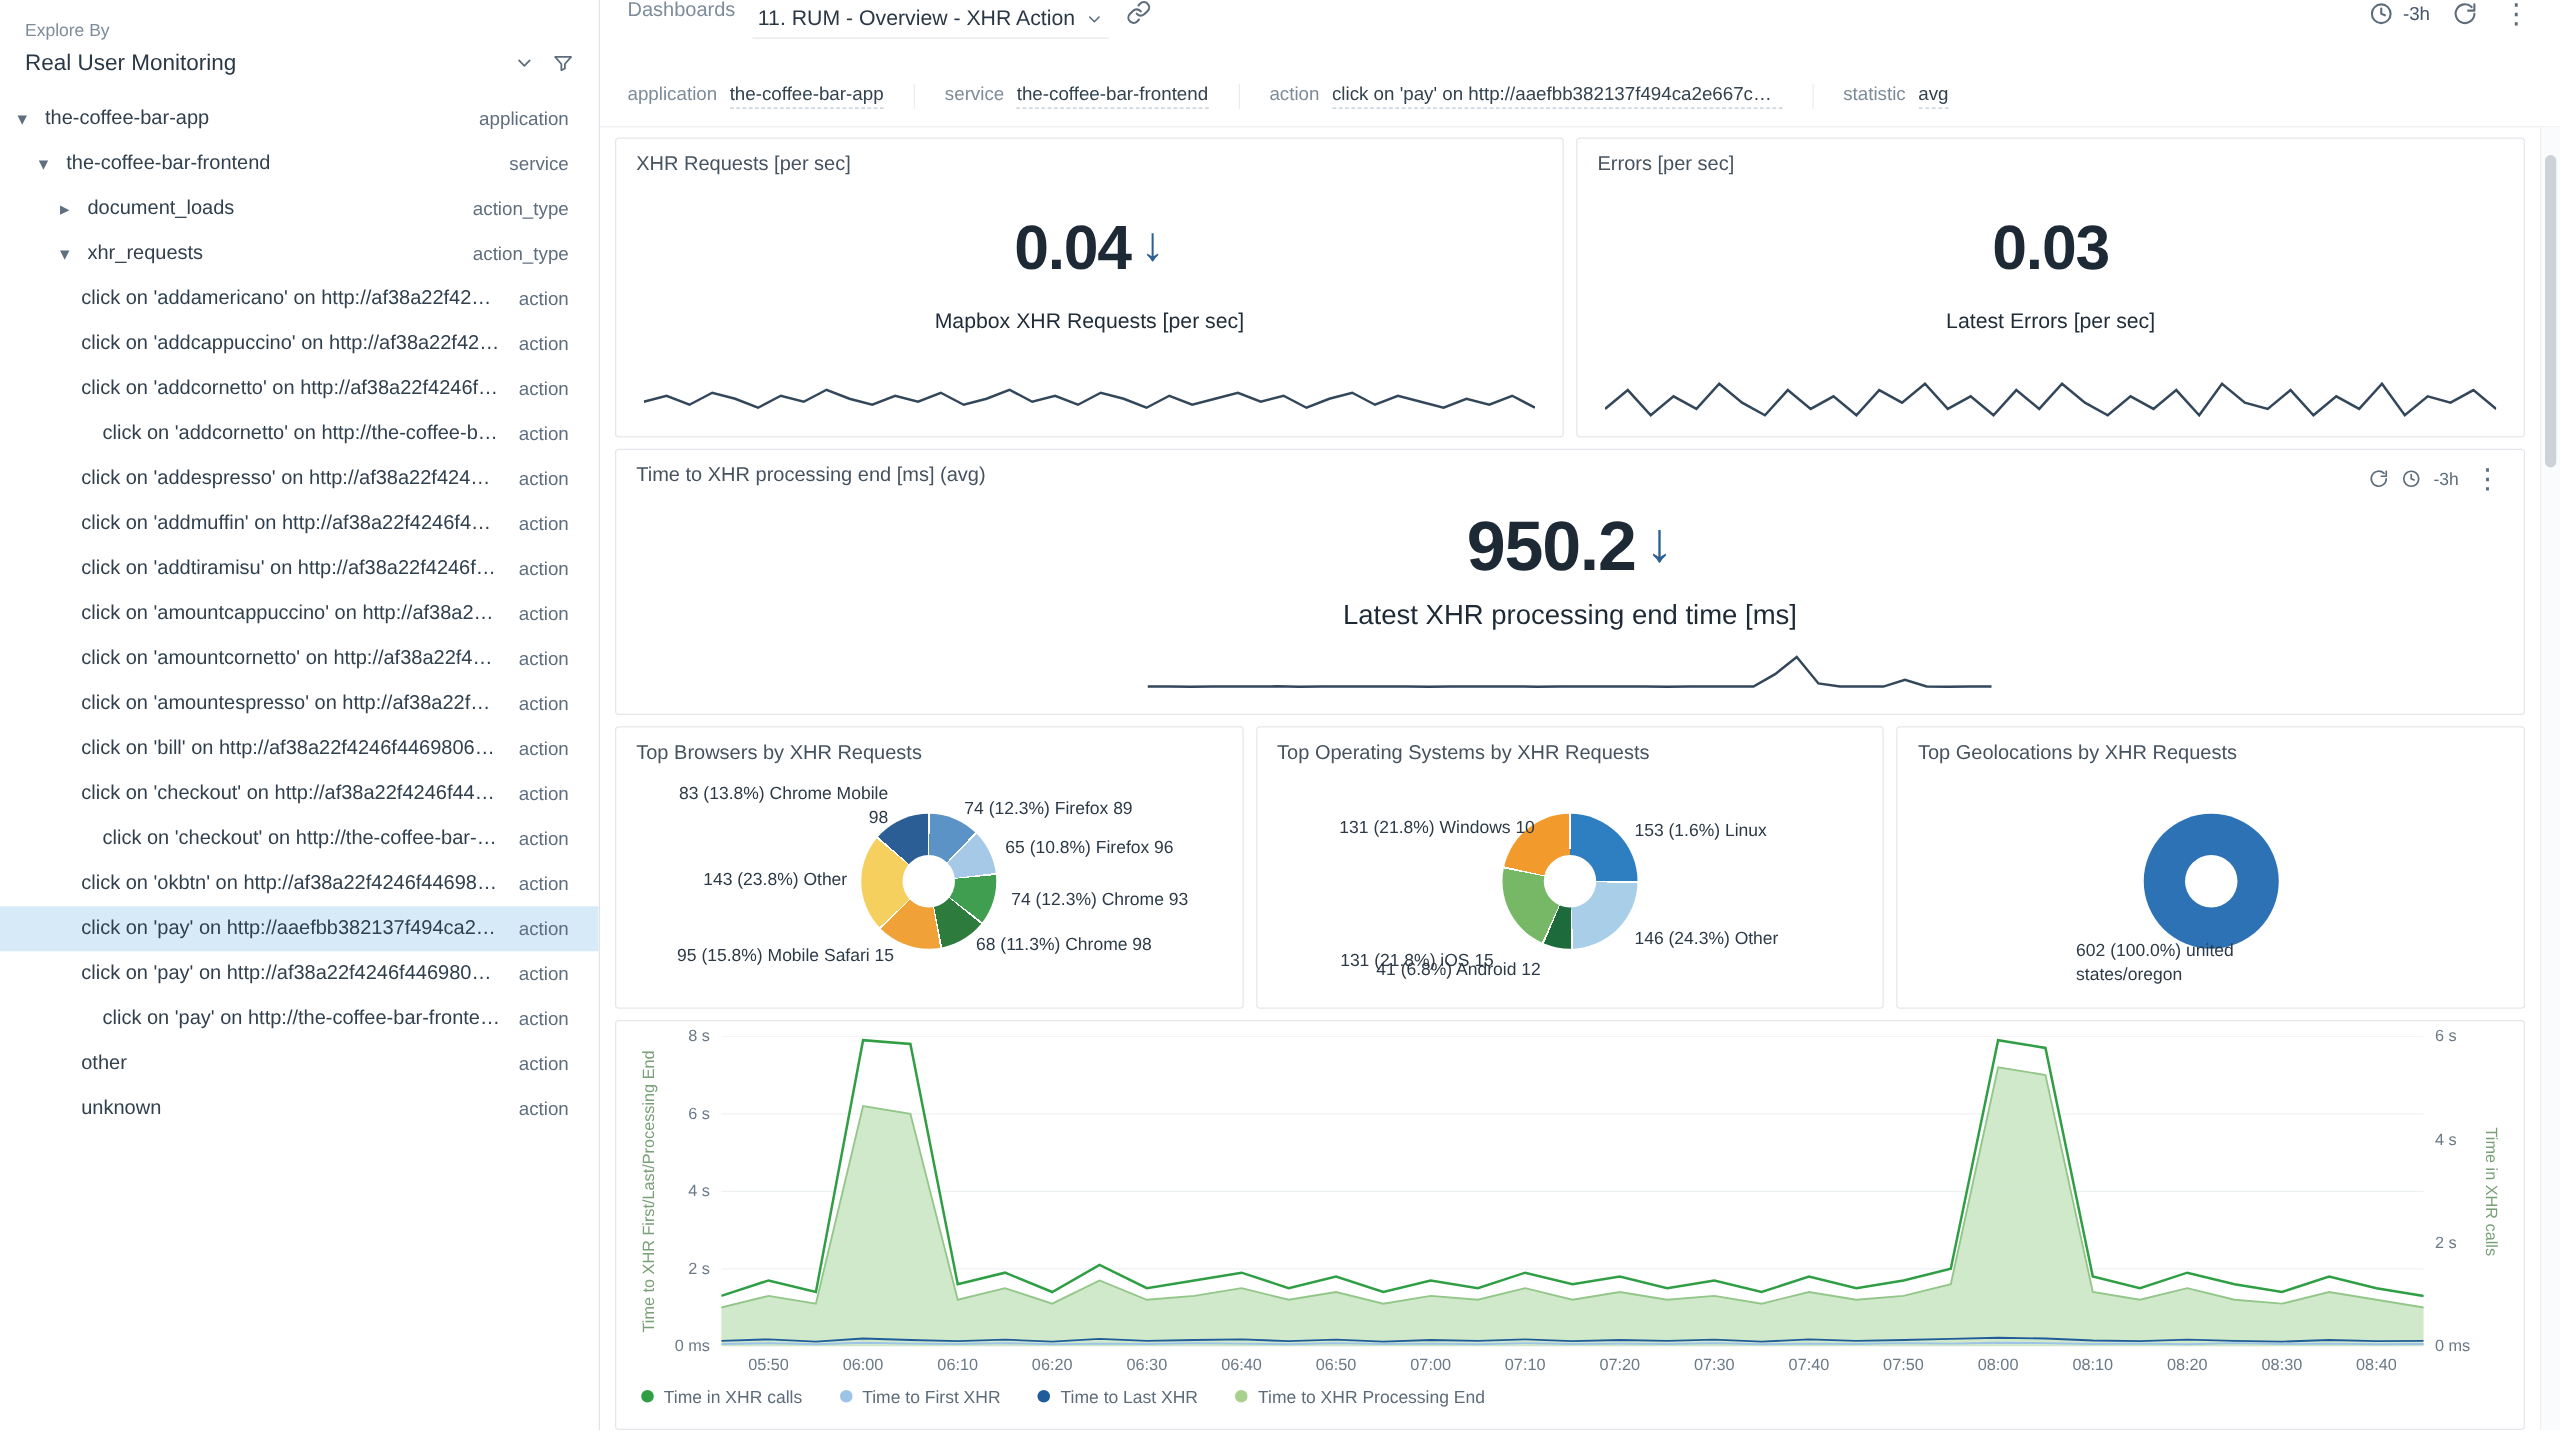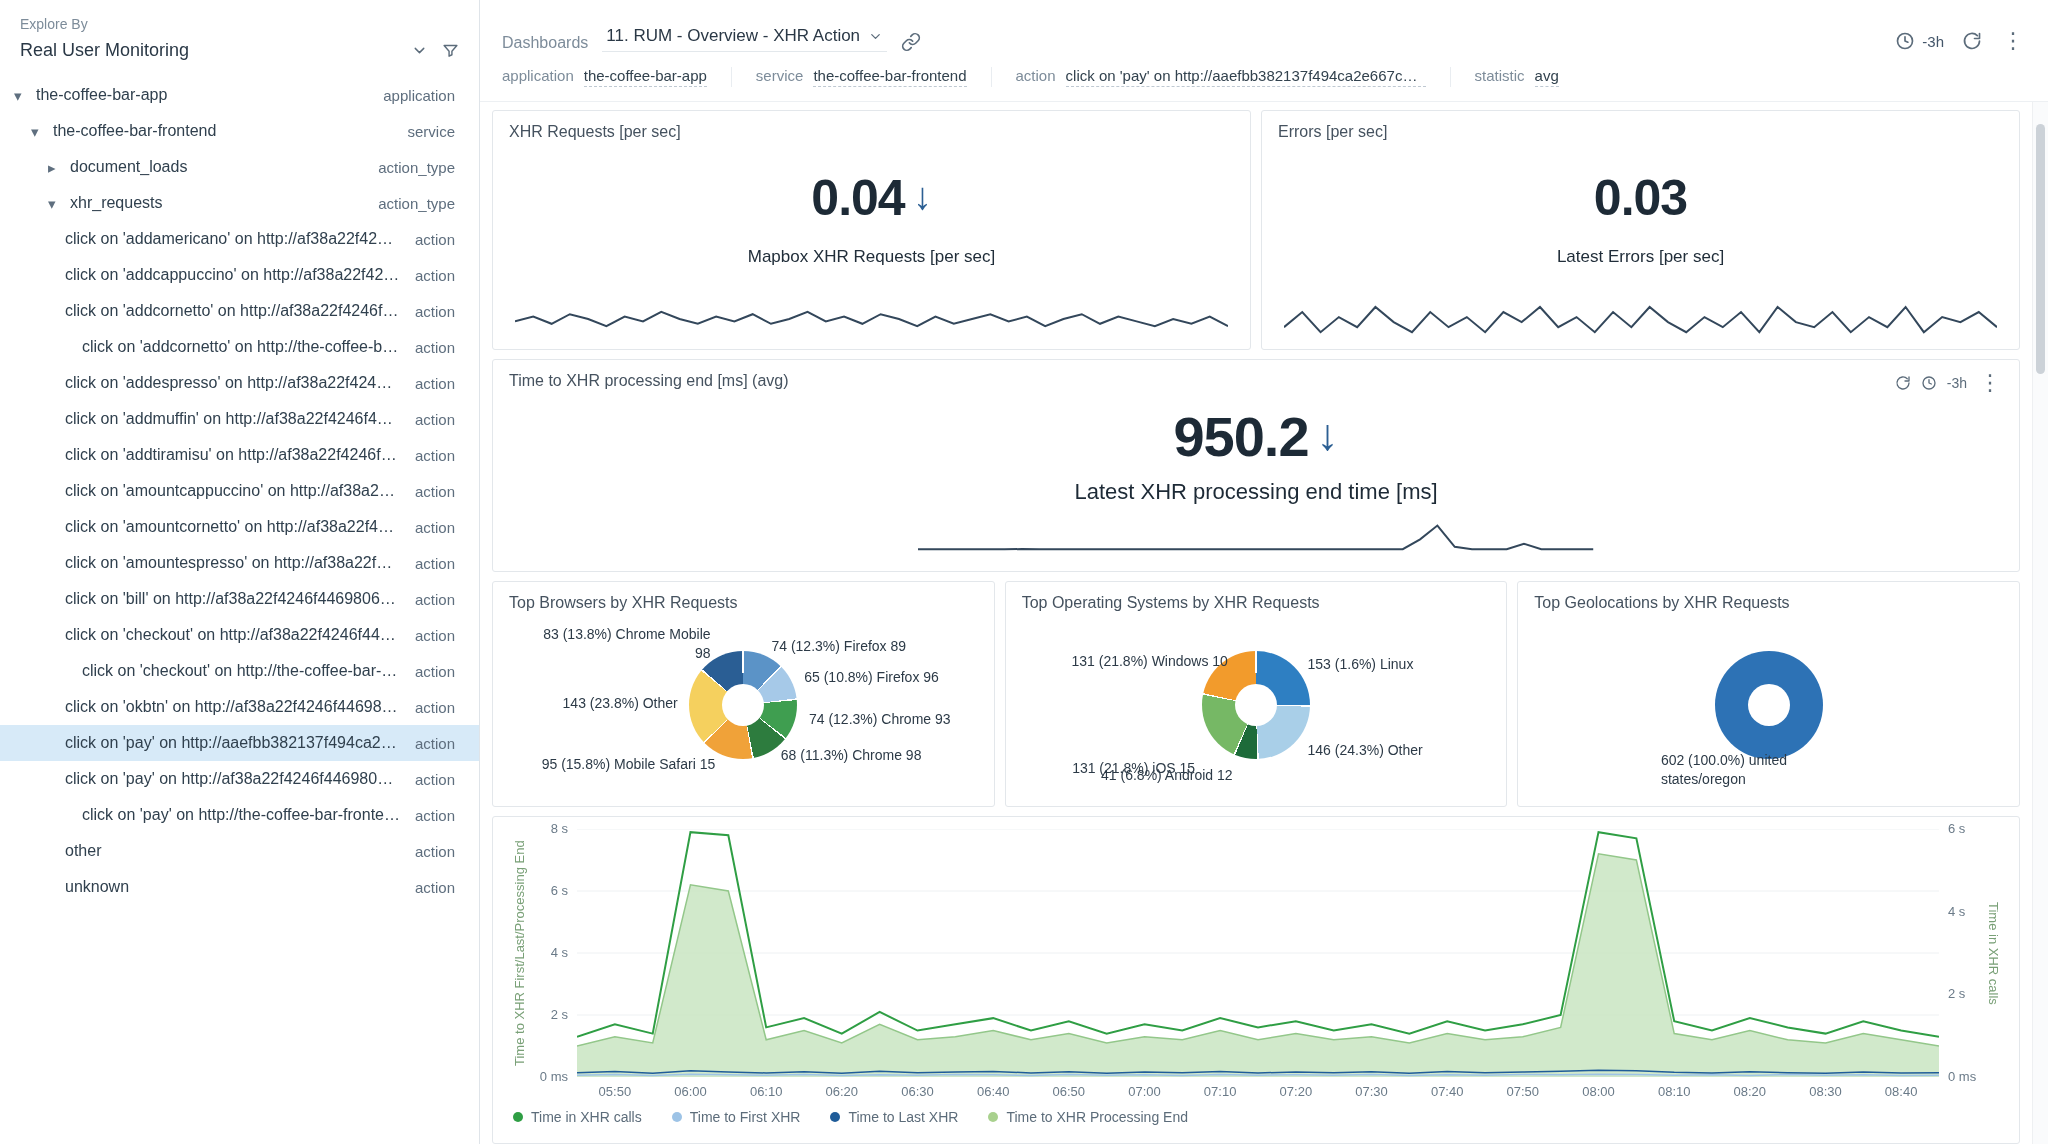"Dashboards" .topbar { align-items: flex-end -> flex-start }
